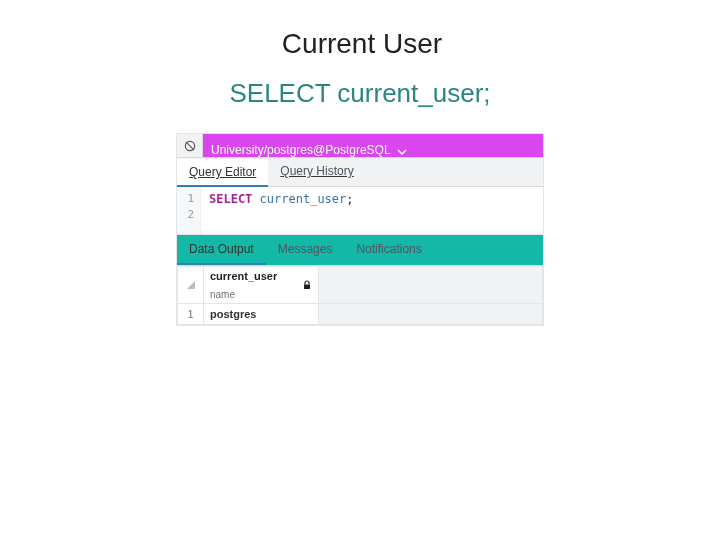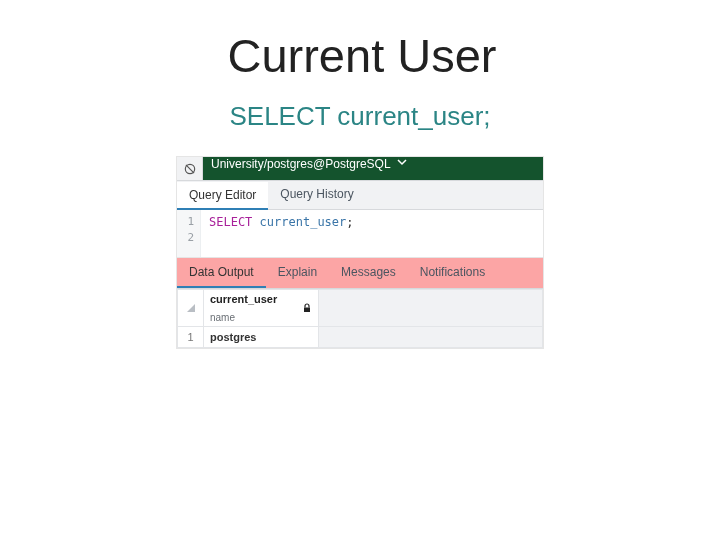"Current User" .slide-title { font-size: 47px -> 28px }
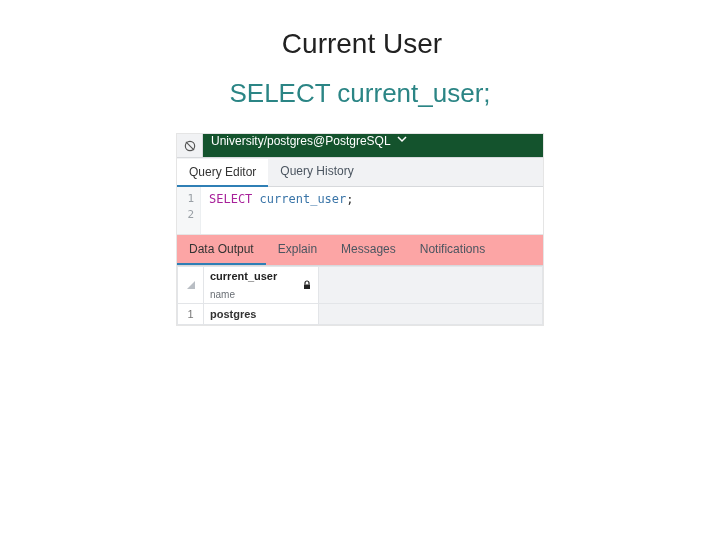"University/postgres@PostgreSQL" .pg-topbar .conn { align-items: flex-start -> flex-end; background: #14532d -> #d946ef }
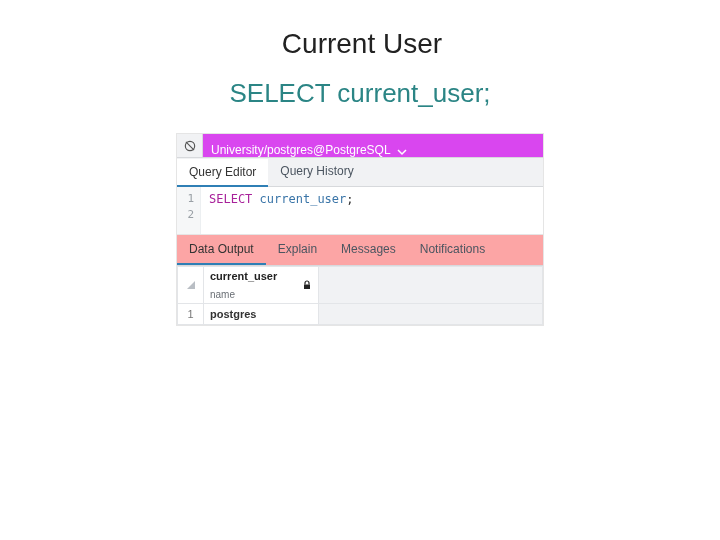"Query Editor" .pg-tabs { text-decoration: none -> underline }
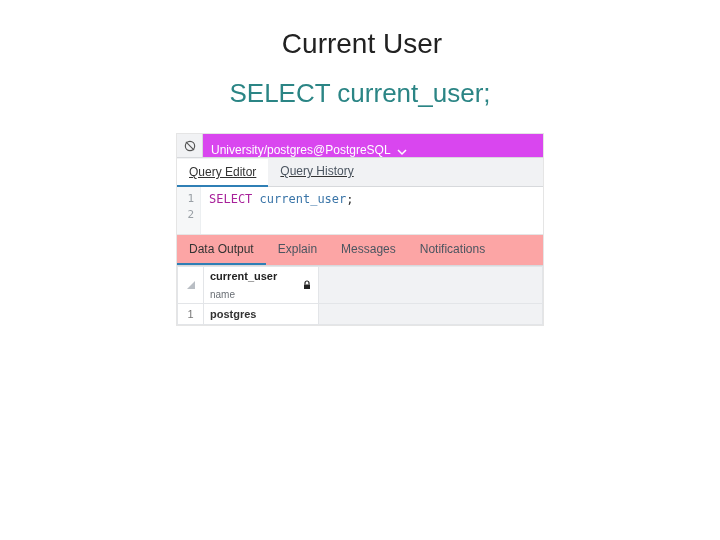"SELECT" .kw { font-weight: normal -> bold }
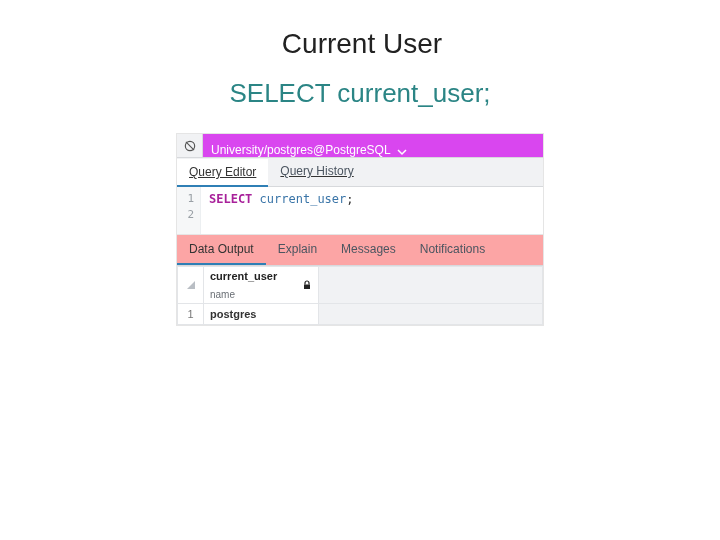"Data Output" .pg-out-tabs { background: #fca5a5 -> #14b8a6 }
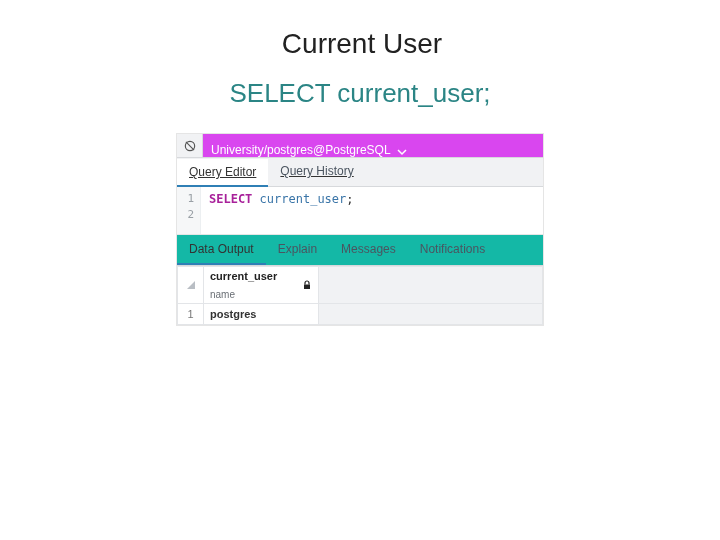"Explain" div.otab { html: <div>Explain</div> -> none }
